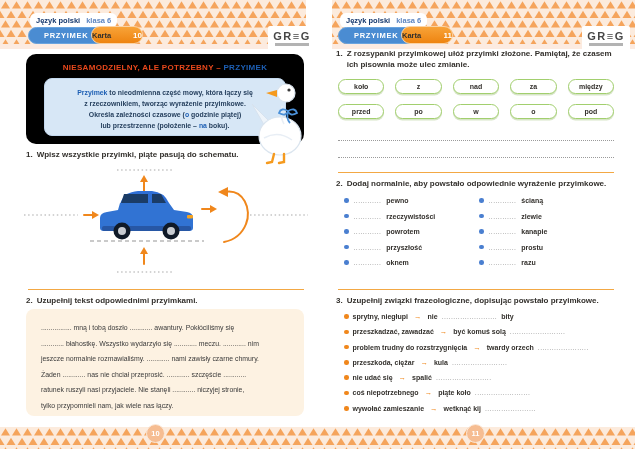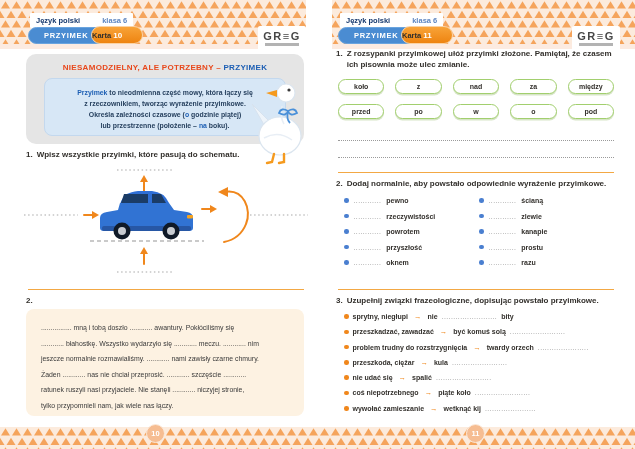"Język polski" .label-box { border-radius: 1px -> 6px; gap: 22px -> 6px }
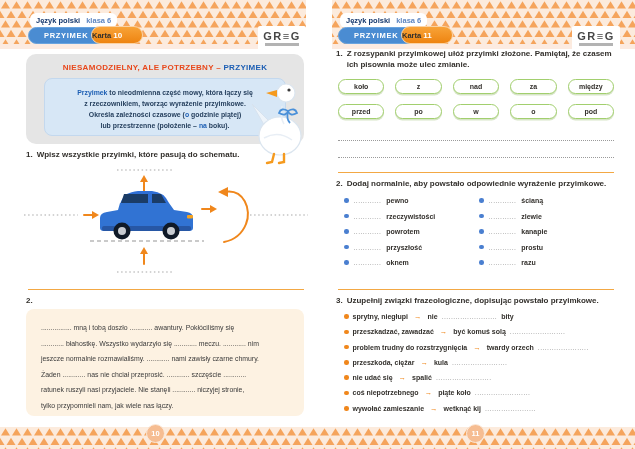"Karta" .pill-orange { justify-content: flex-start -> space-between }
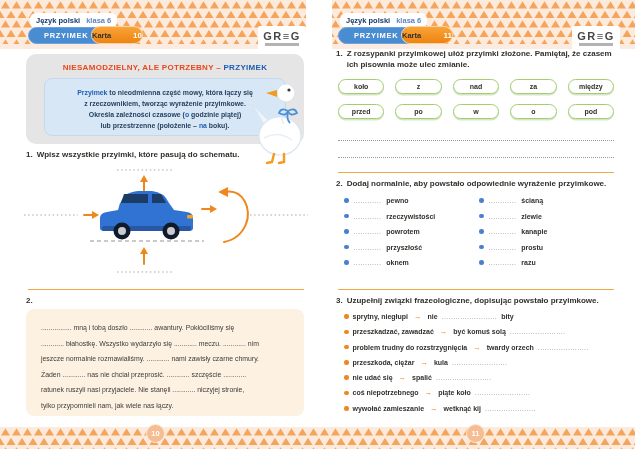"GR≡G" .logo-box { margin-left: none -> 10px }
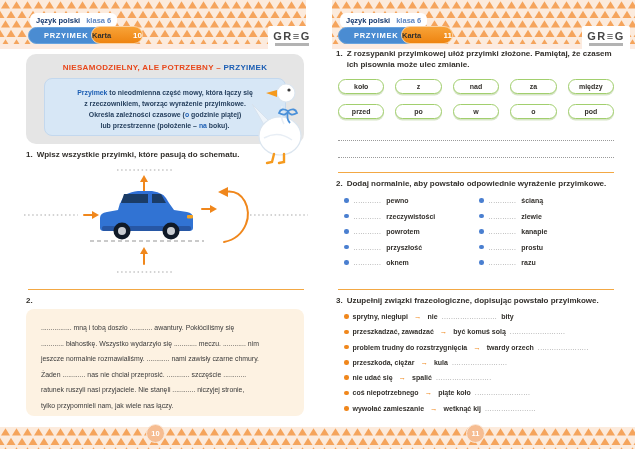"NIESAMODZIELNY, ALE POTRZEBNY – PRZYIMEK" .intro-box { background: #e5e5e5 -> #000000 }
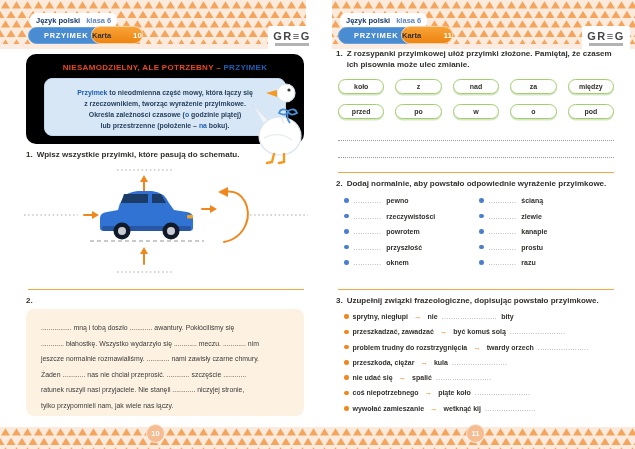"Wpisz wszystkie przyimki, które pasują" span { text: które -> piąte }
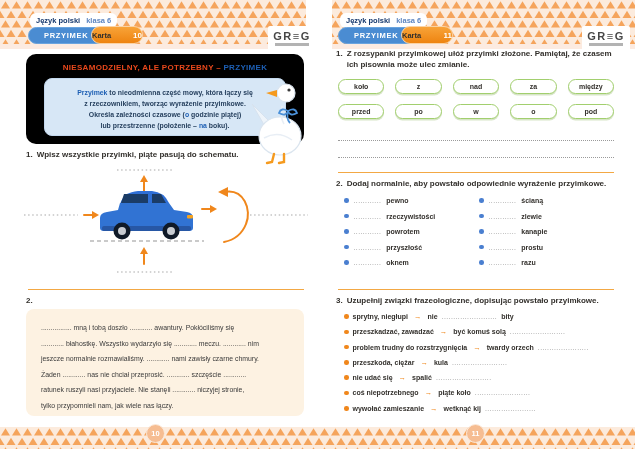"Uzupełnij tekst odpowiednimi przyimkami." span { html: none -> <span>Uzupełnij tekst odpowiednimi przyimkami.</span> }
